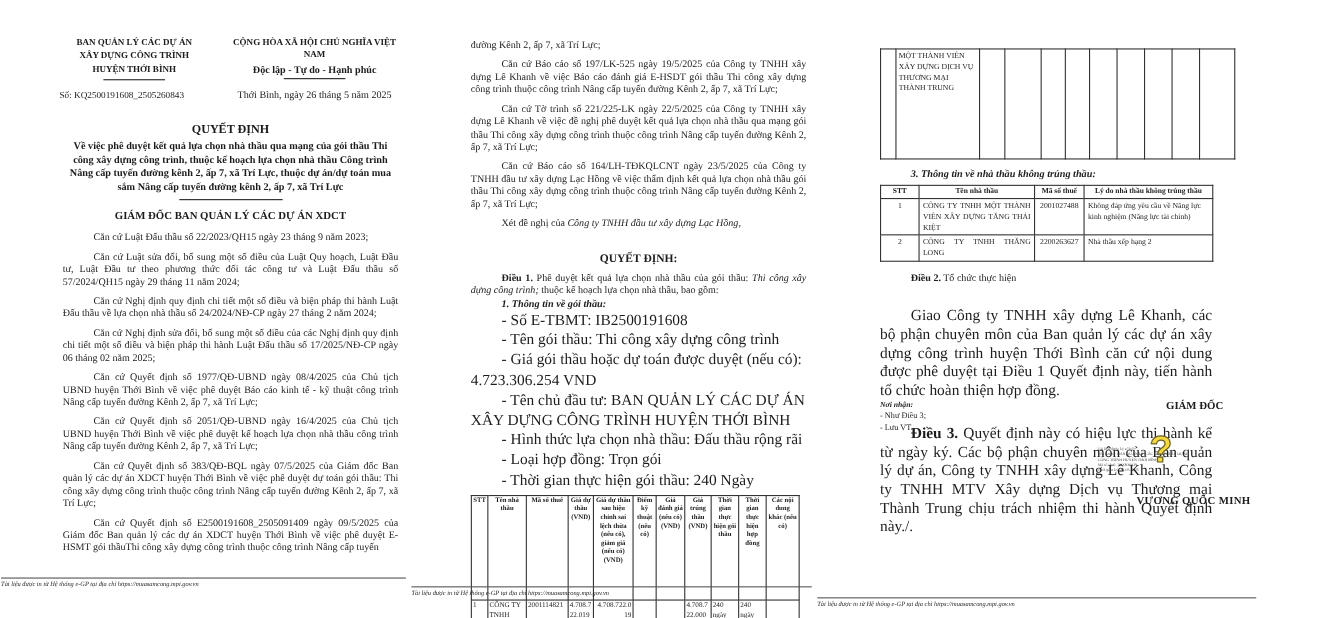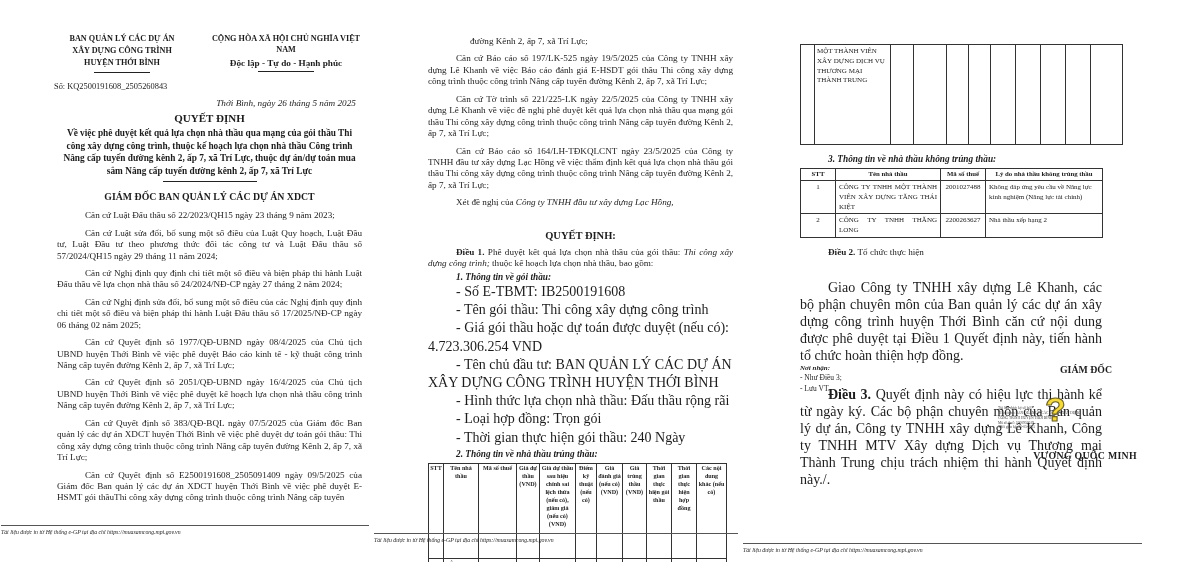"đường Kênh 2, ấp 7," .j { margin-left: 42px -> none }
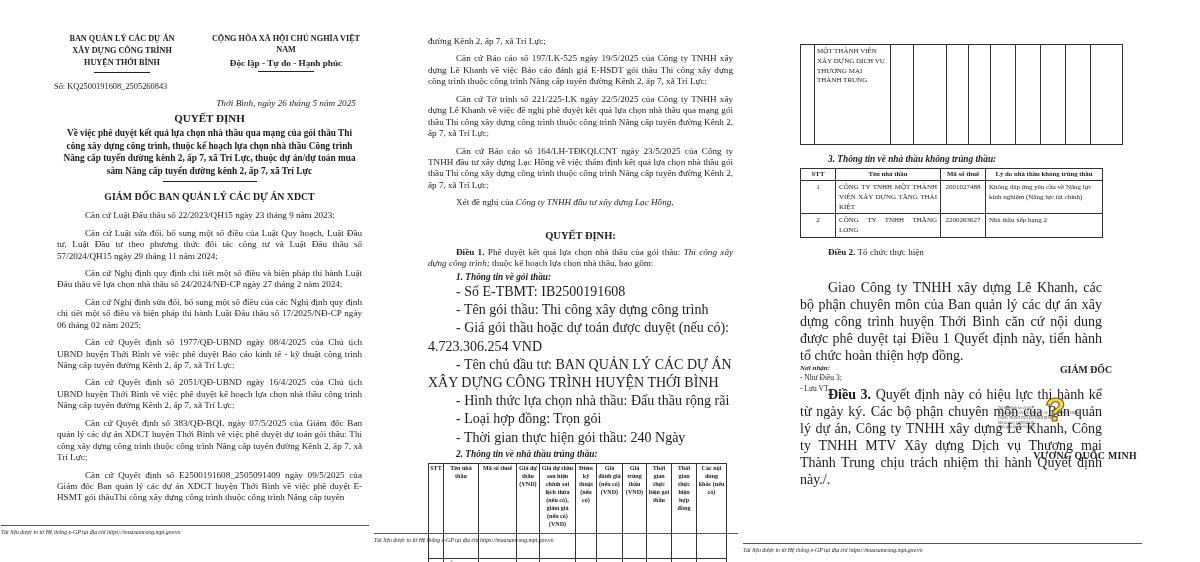"Thới Bình, ngày 26 tháng" .dateline { font-style: italic -> none; margin-top: 26px -> 9px }
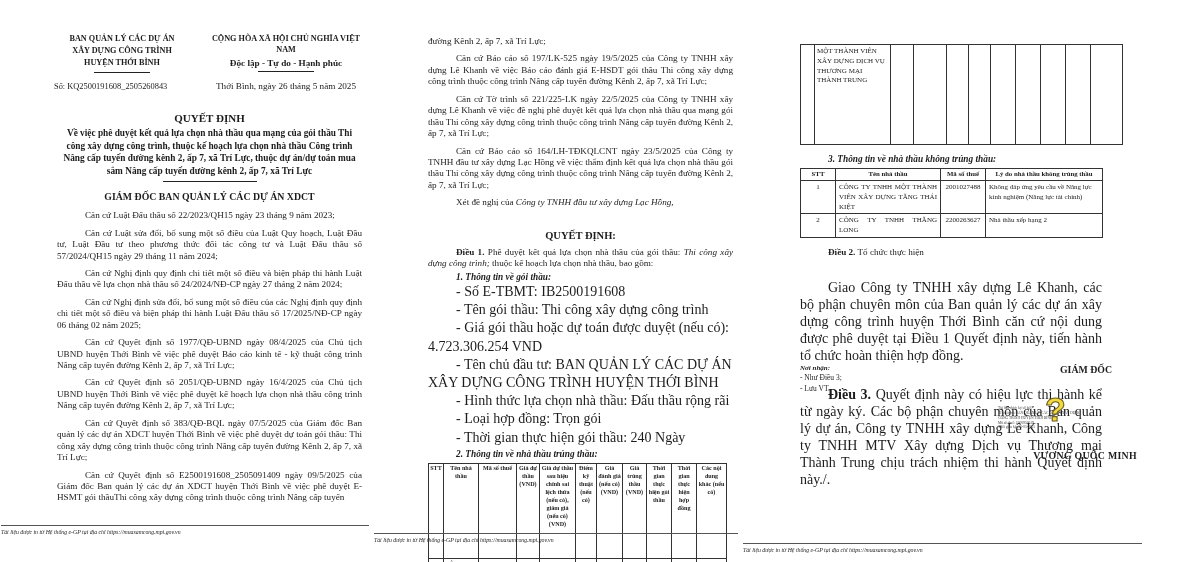"2. Thông tin về nhà" div.sec-head { html: <div>2. Thông tin về nhà thầu trúng thầu:</div> -> none }
